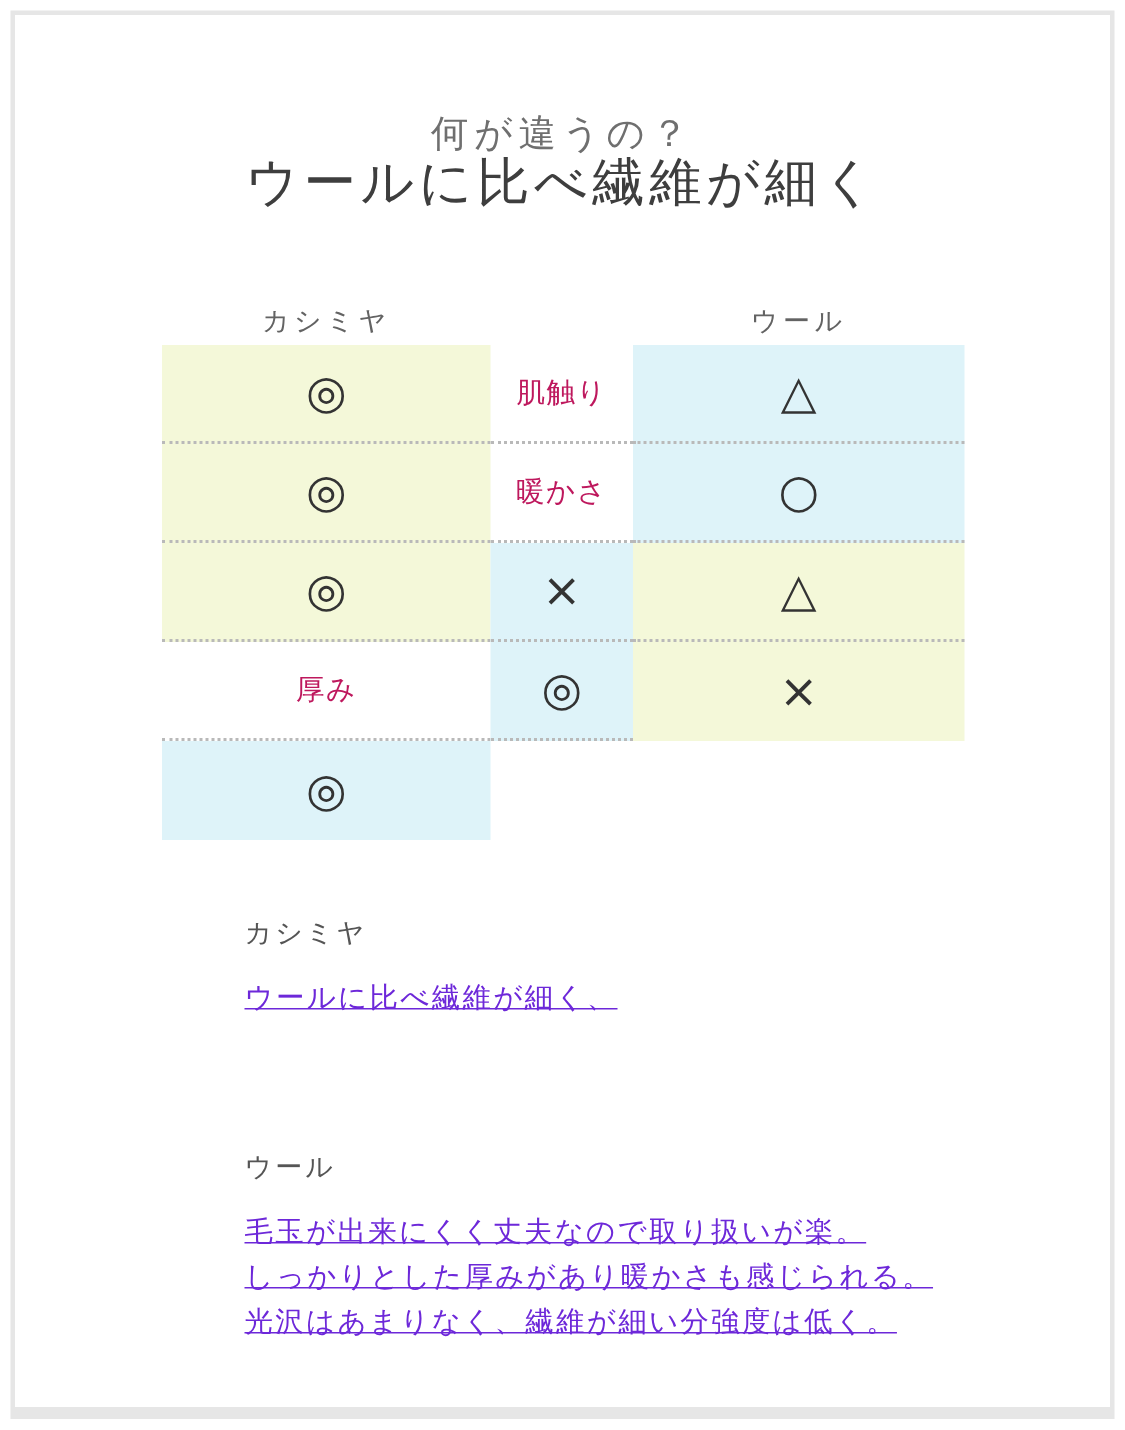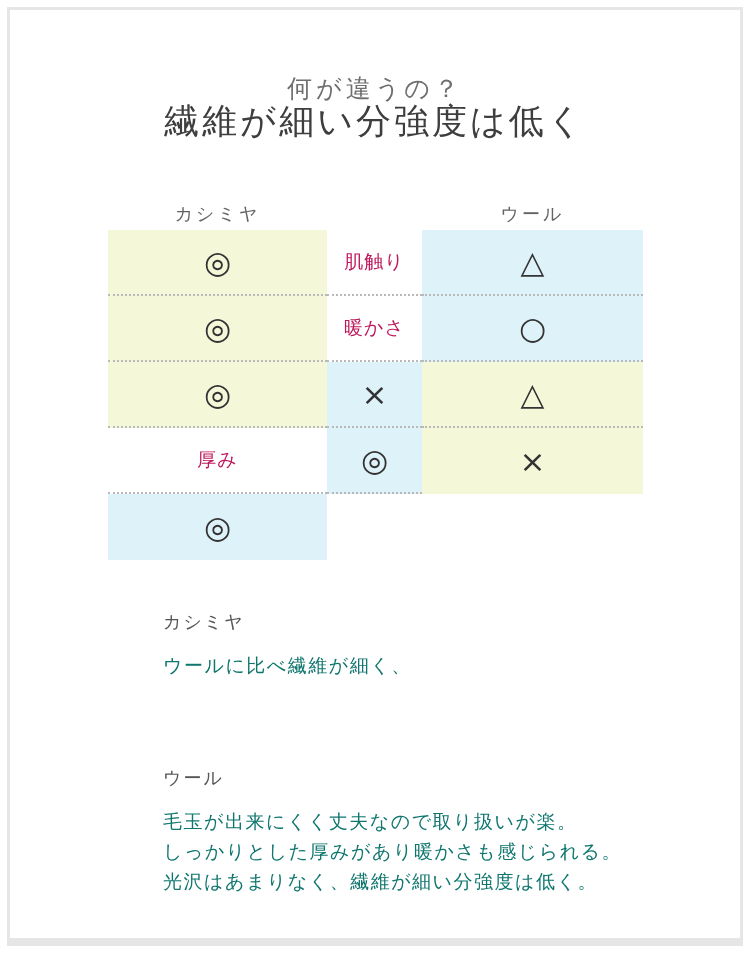"繊維が細い分強度は低く" h1.main-title { text: 繊維が細い分強度は低 -> ウールに比べ繊維が細 }
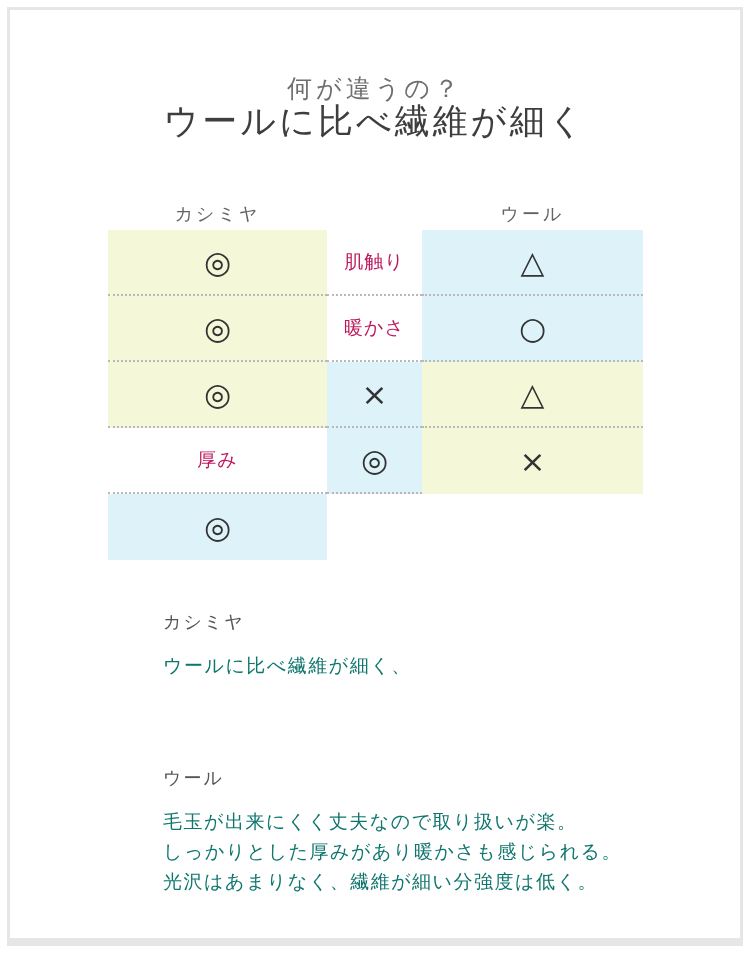"ウールに比べ繊維が細く、" .desc .line { color: #0f766e -> #6d28d9; text-decoration: none -> underline }
